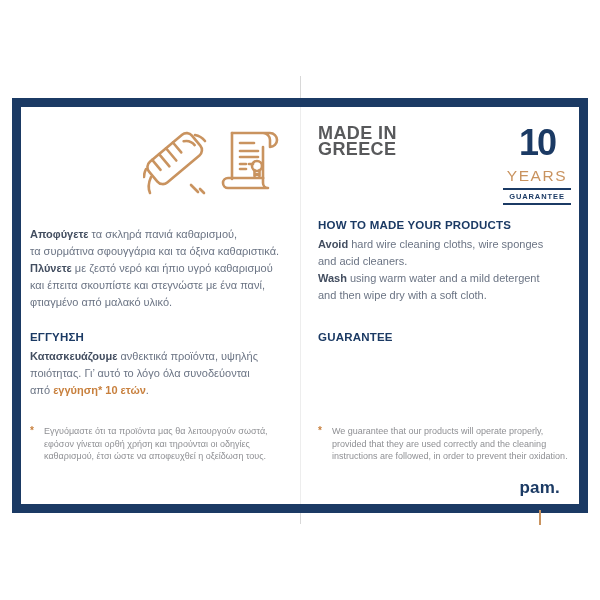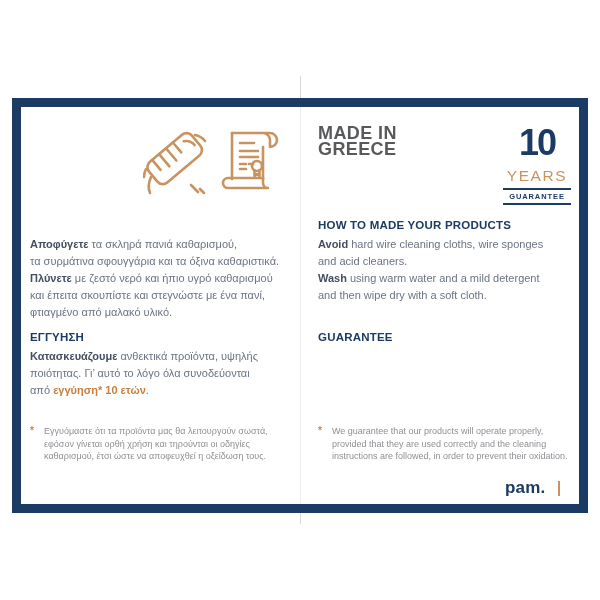"Αποφύγετε τα σκληρά πανιά καθαρισμού," div.abs { top: 129px -> 119px }
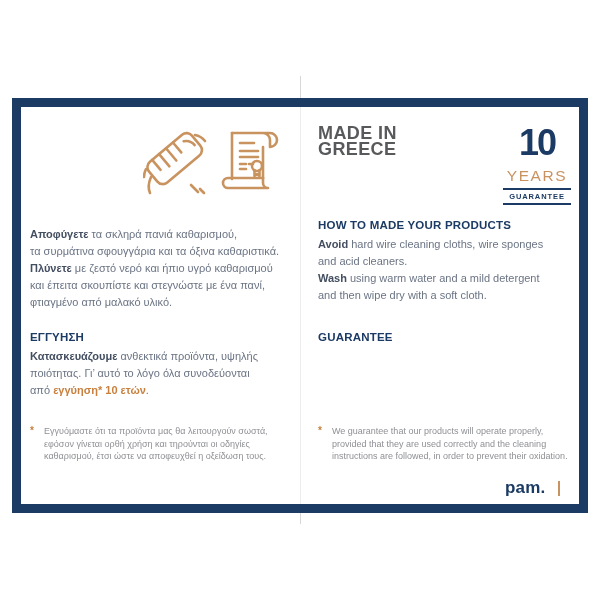"pam." .brand { flex-direction: none -> column }
